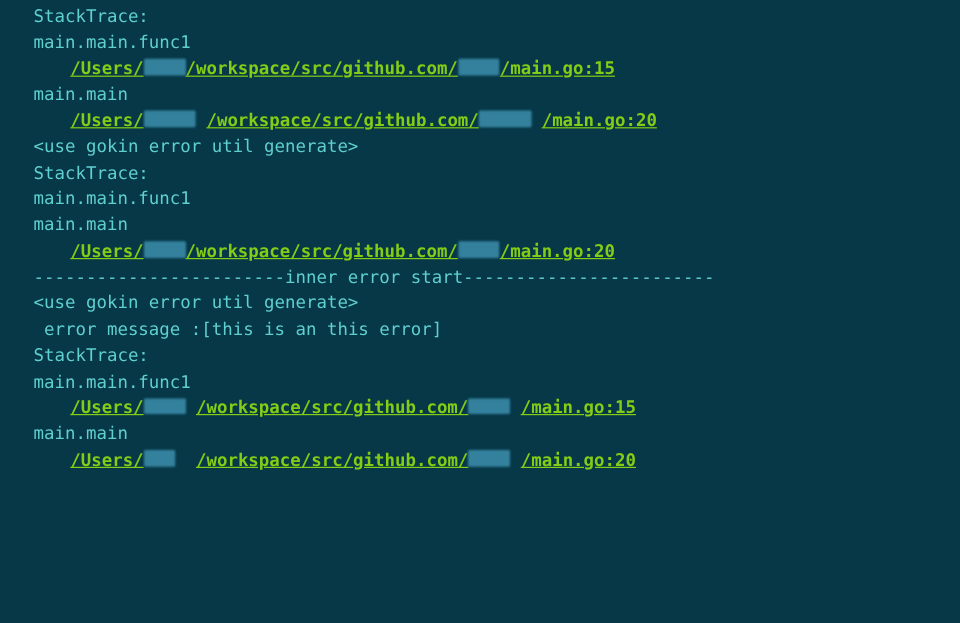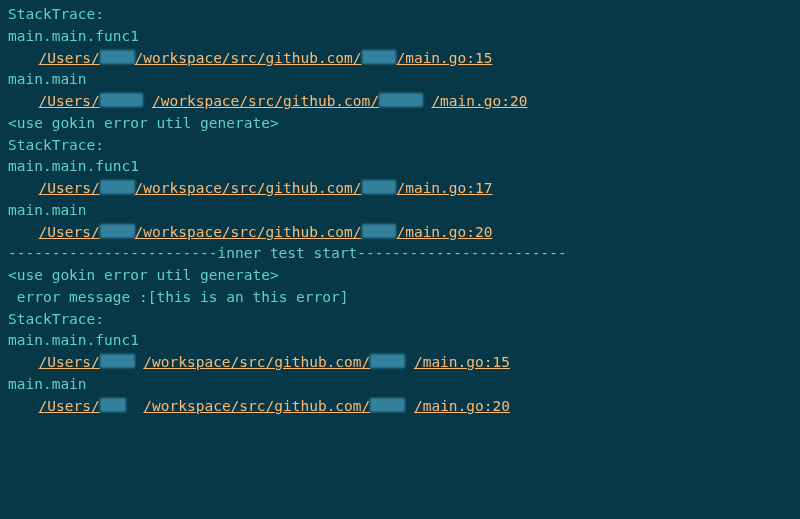"StackTrace:" .line { margin-left: none -> 20px }
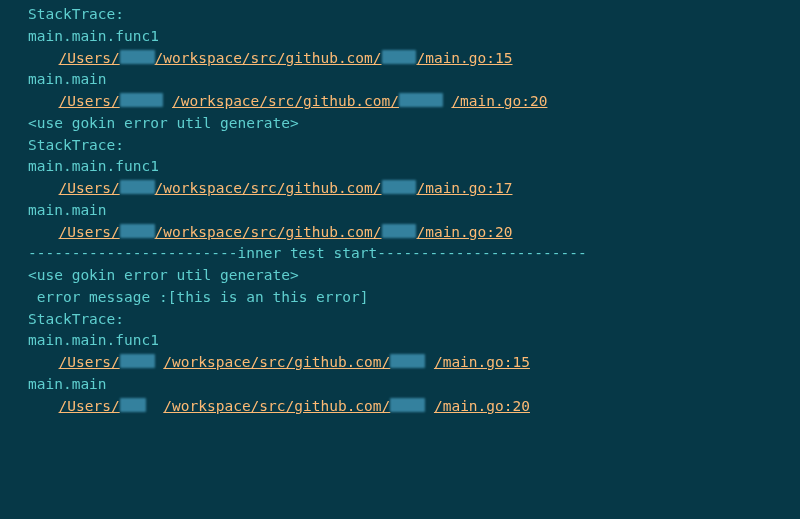"/Users/" .link { color: #fdba74 -> #84cc16; font-weight: none -> bold }
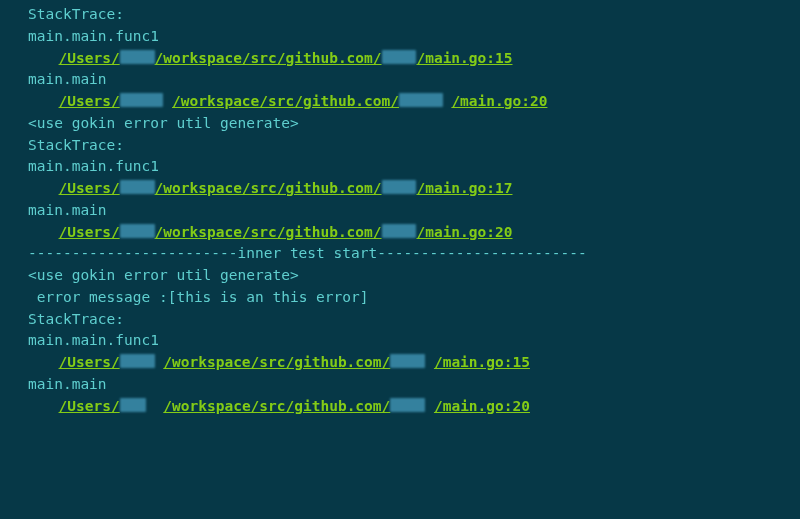"/Users/ /workspace/src/github.com/ /main.go:17" div.line { html: <div><span></span><span><span>/Users/</span></span><span></span><span><span>/workspace/src/github.com/</span></span><span></span><span><span>/main.go:17</span></span></div> -> none }
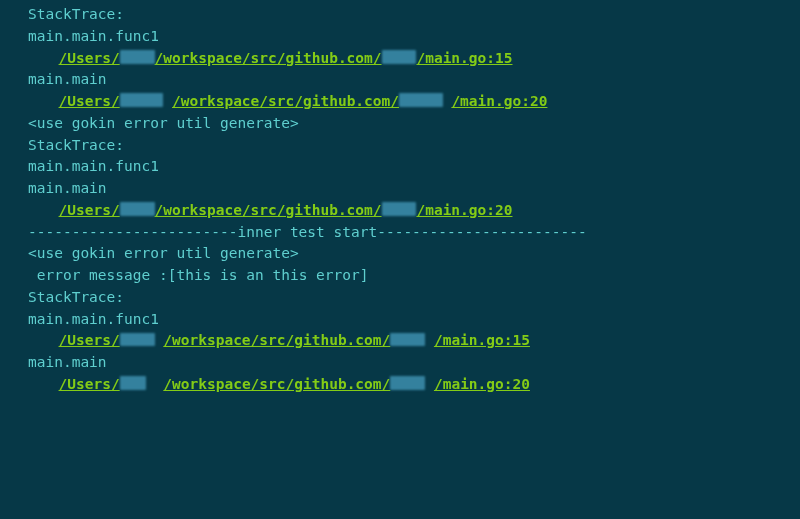"------------------------inner test" div.line { text: test -> error }
